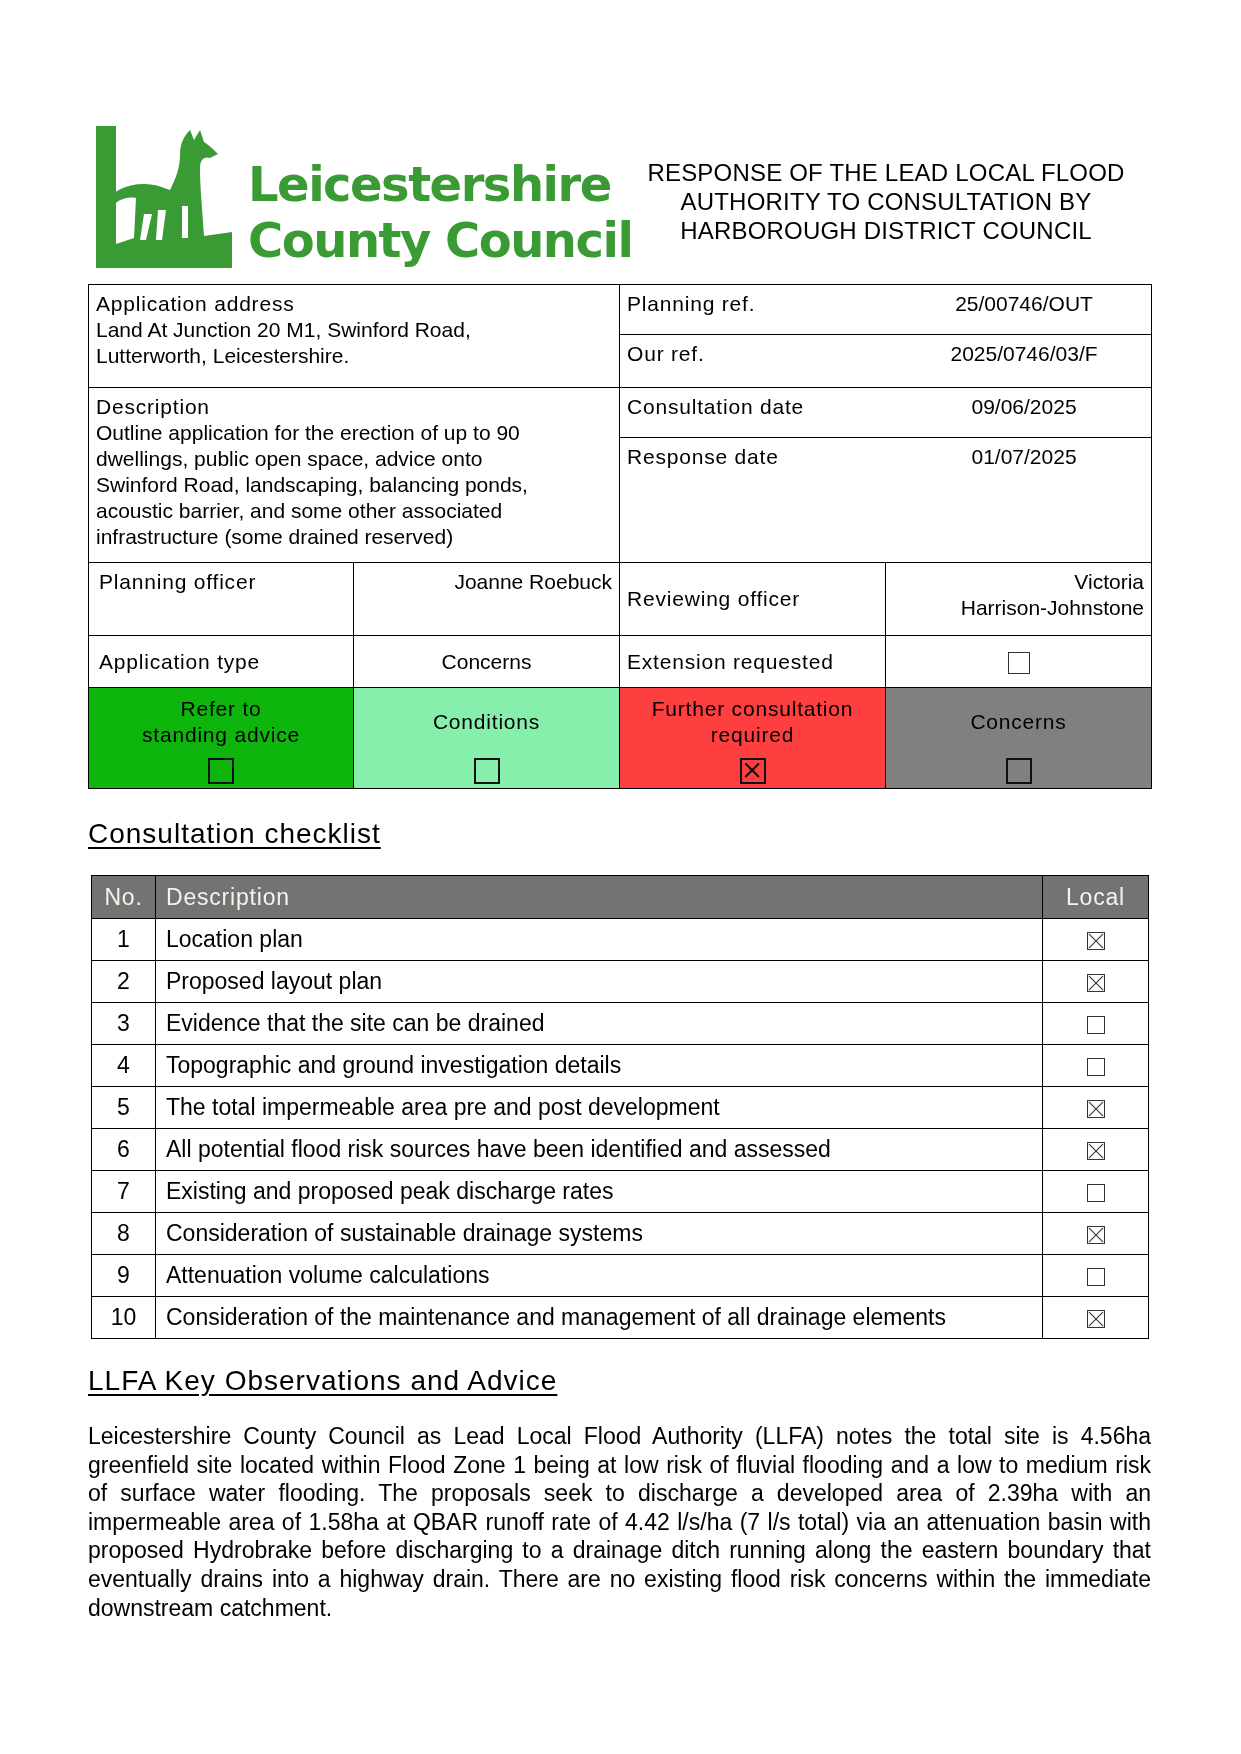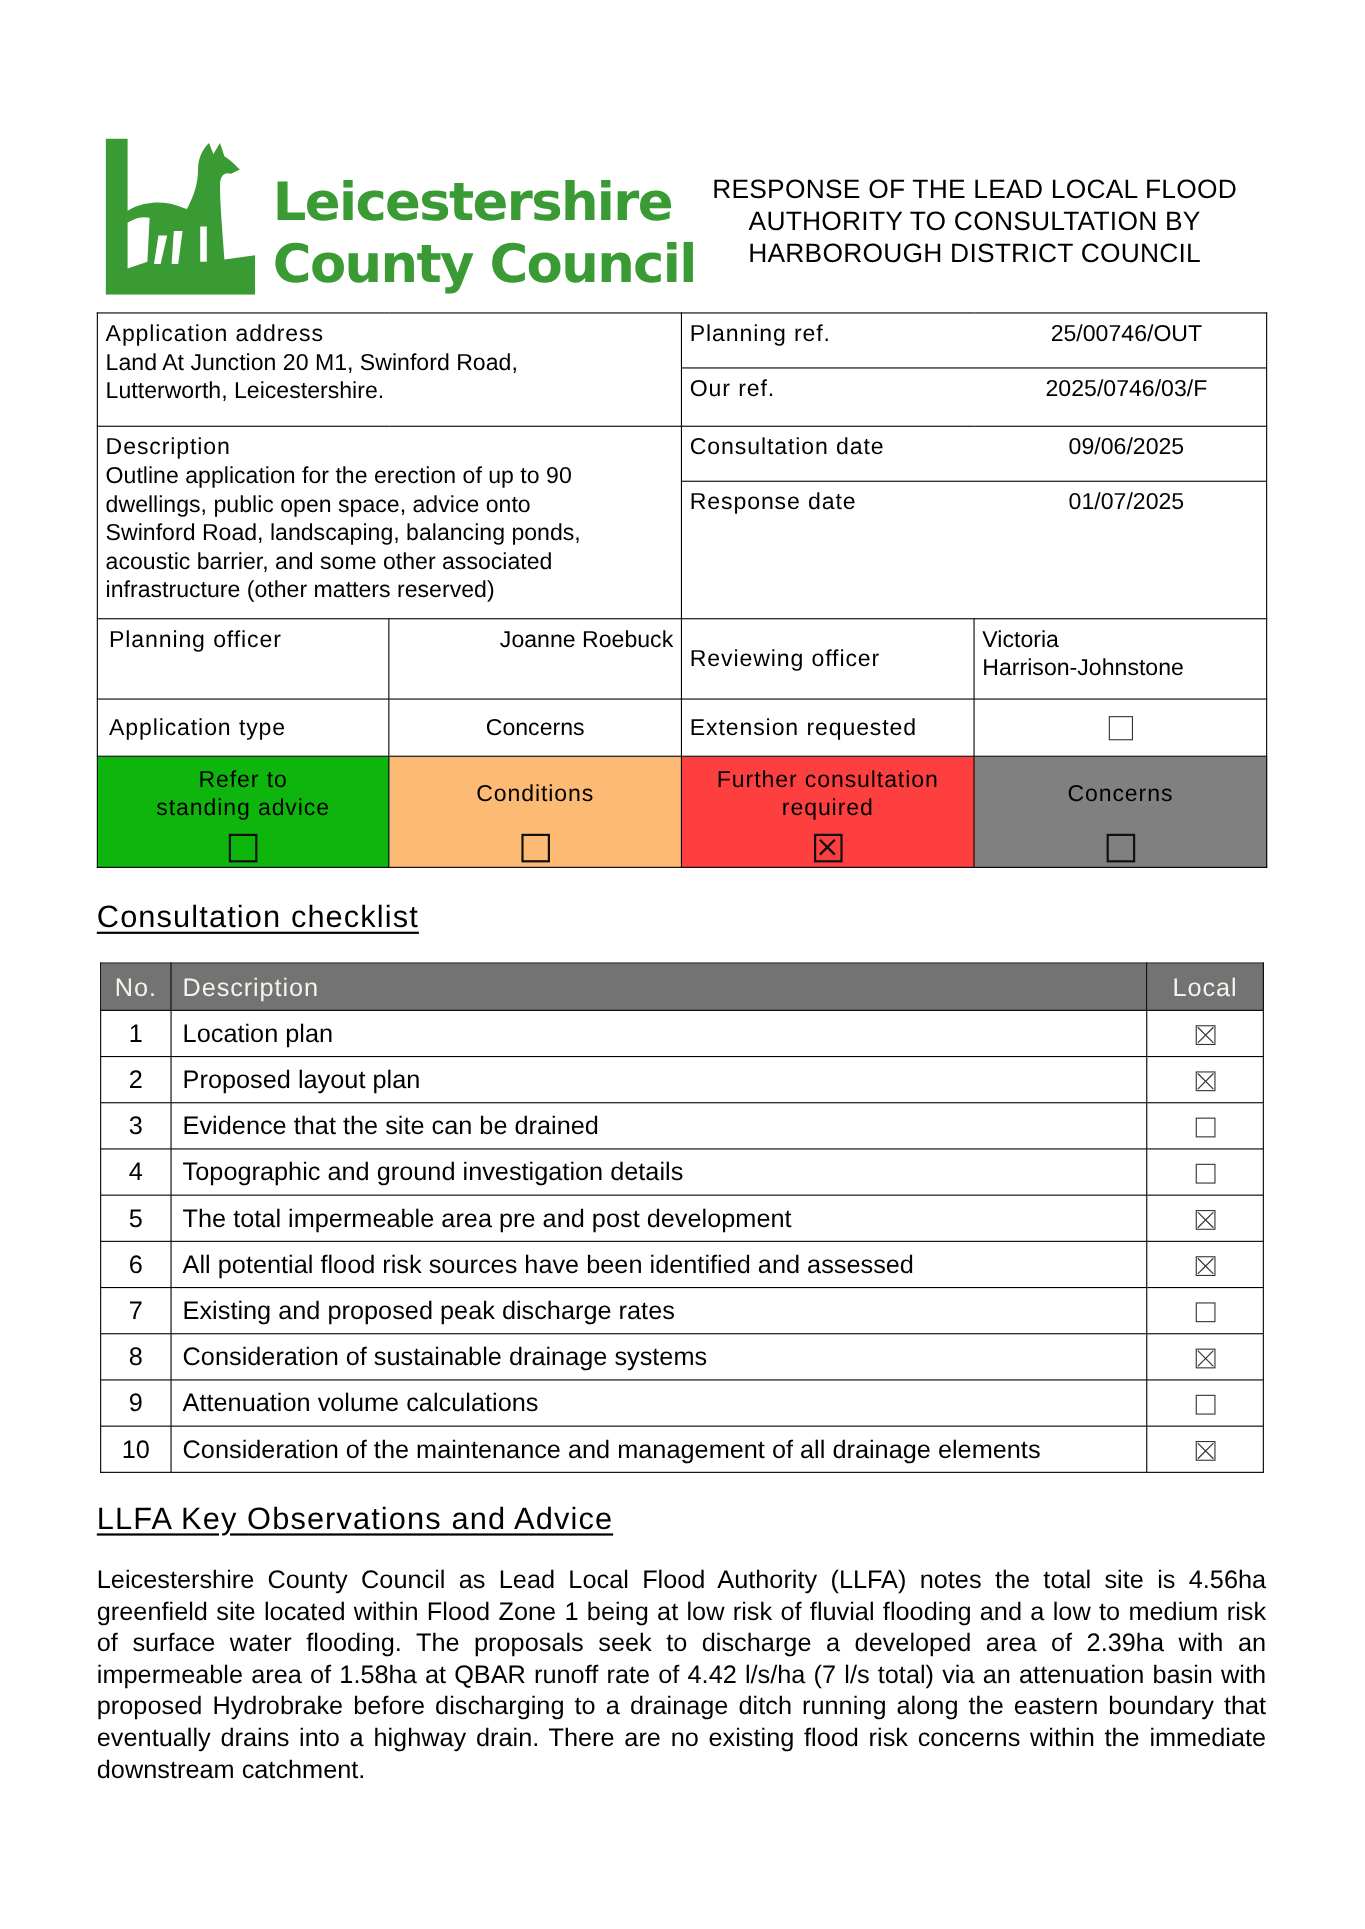"infrastructure (other matters reserved)" div { text: other matters -> some drained }
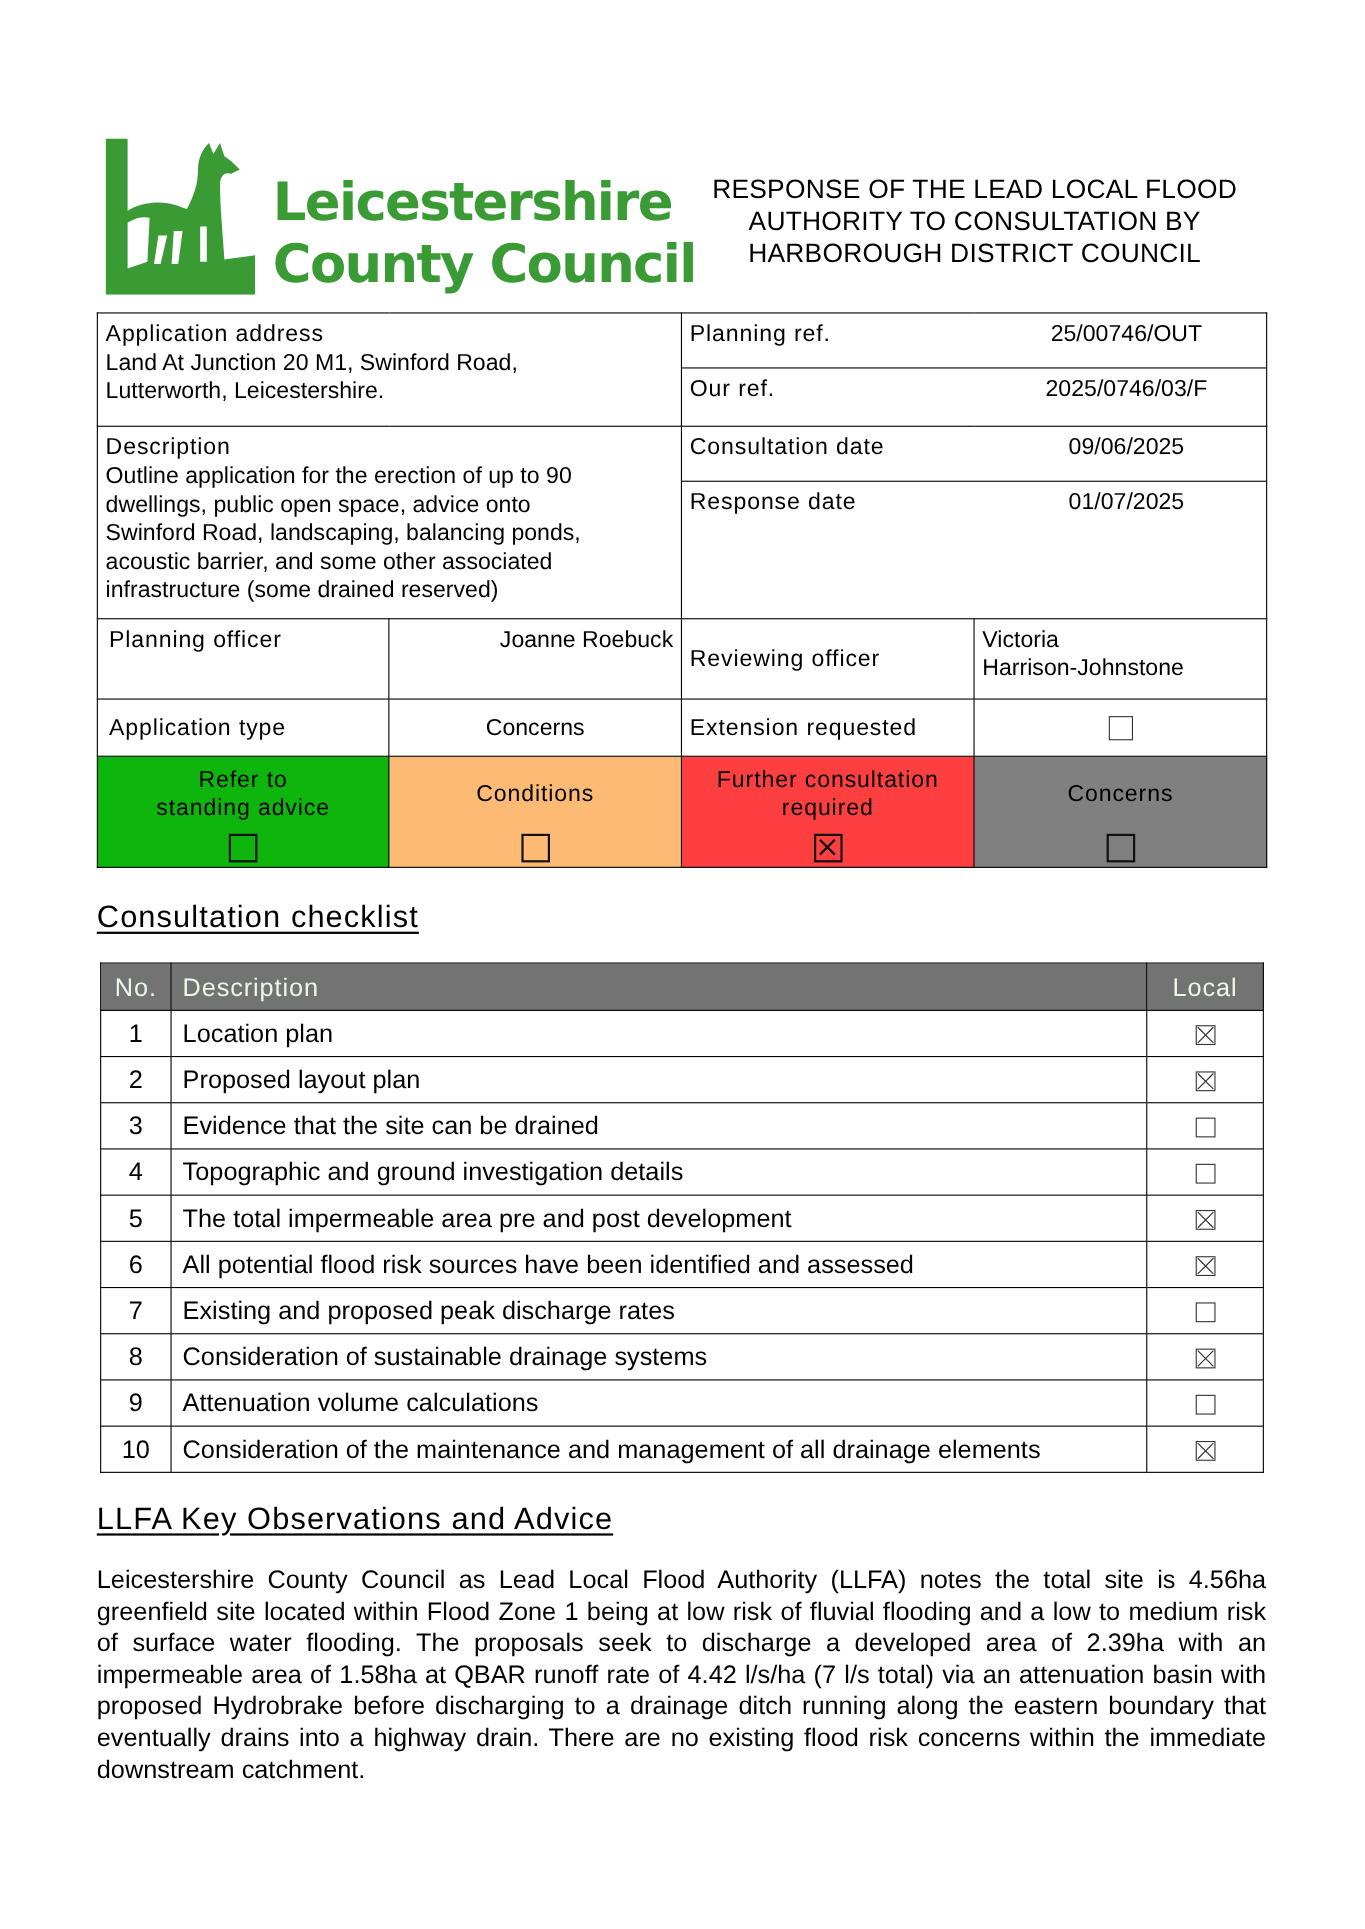"Victoria" td { text-align: left -> right }
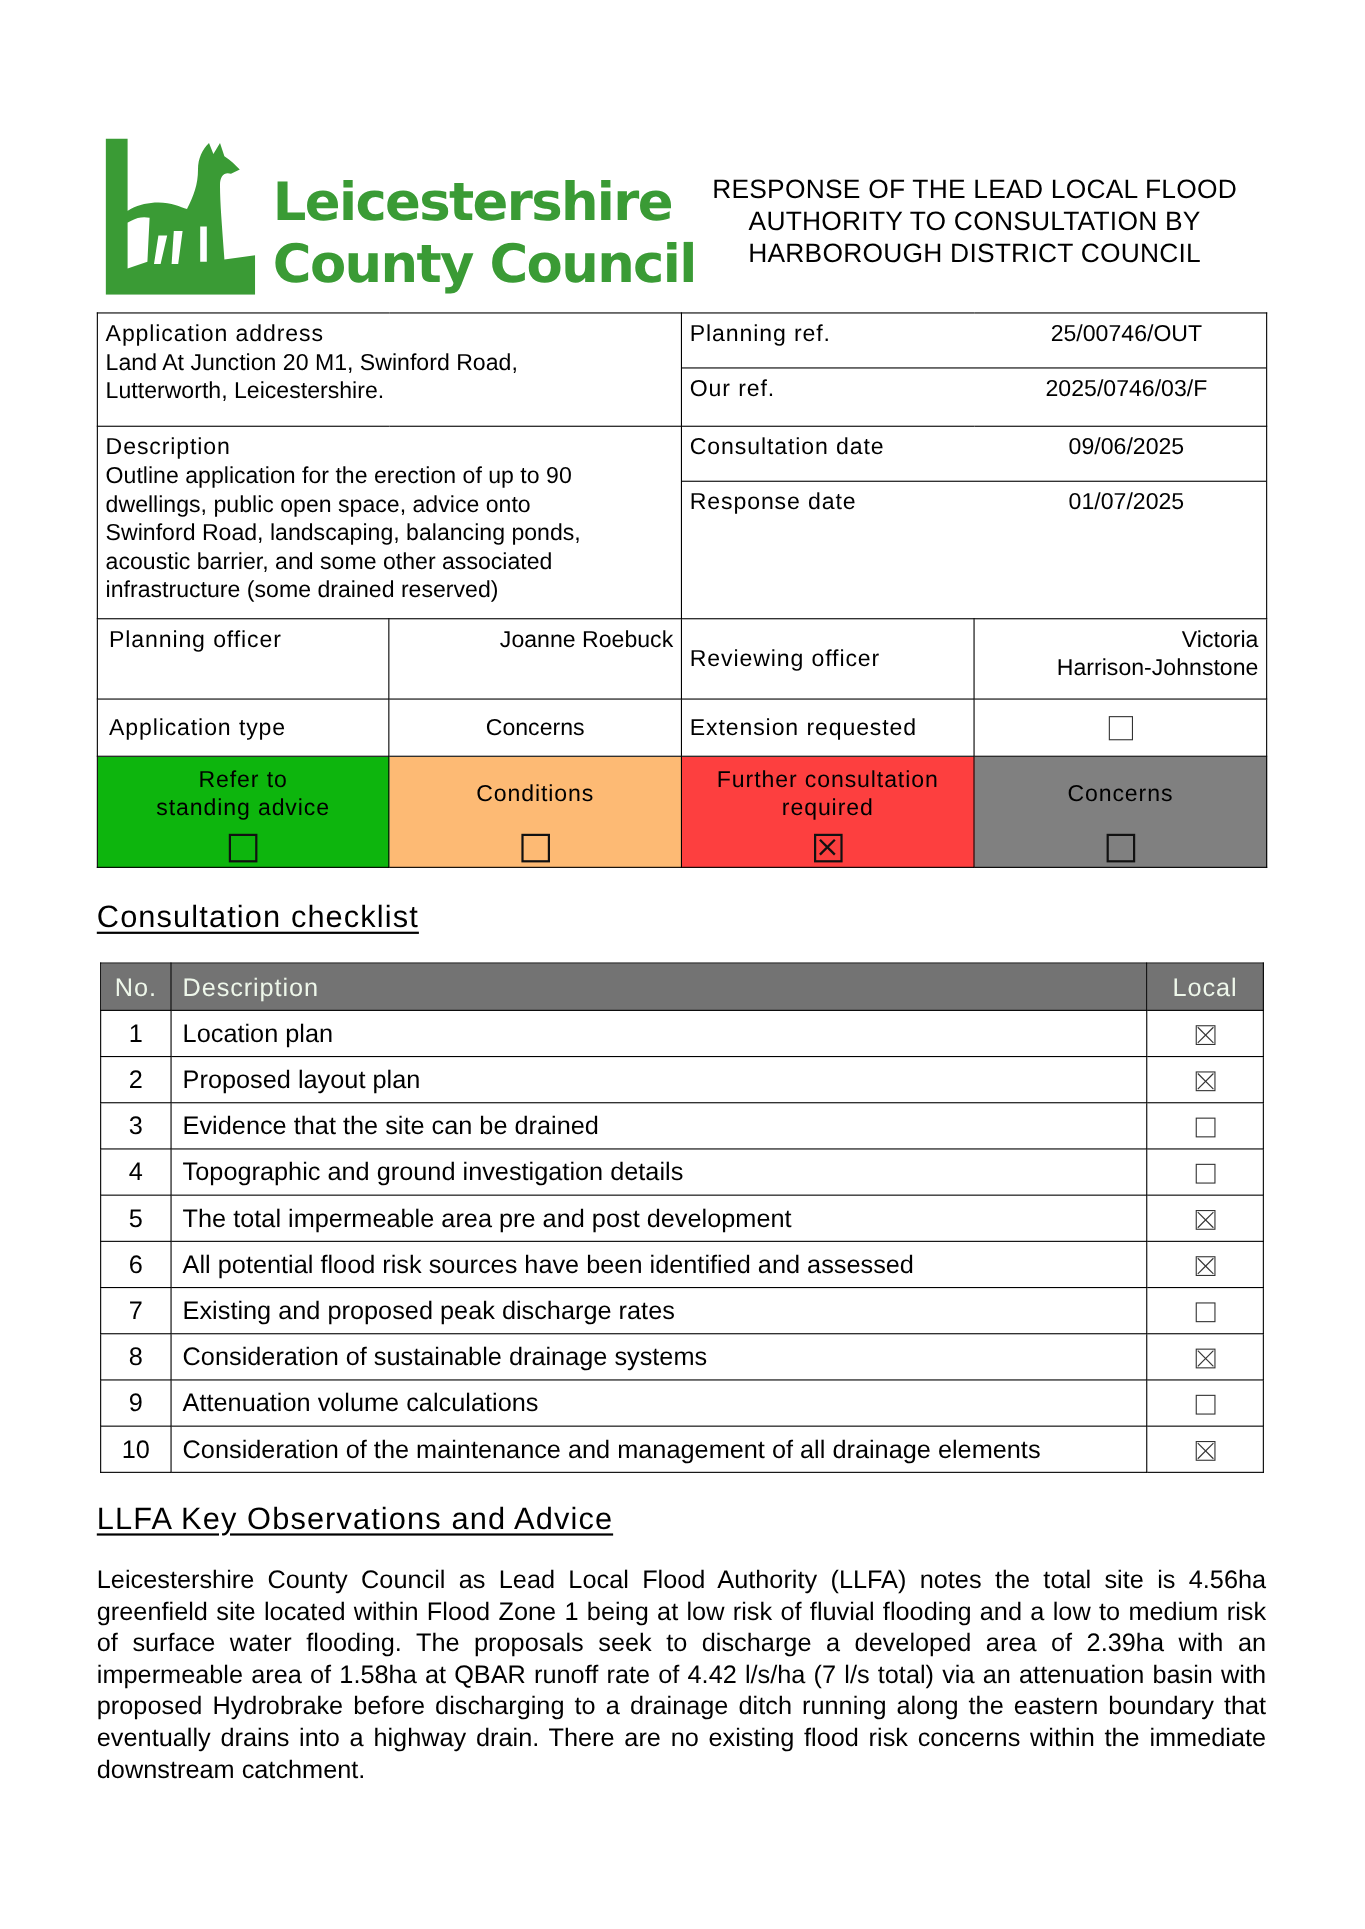"Conditions" td { background: #fdba74 -> #86efac }
